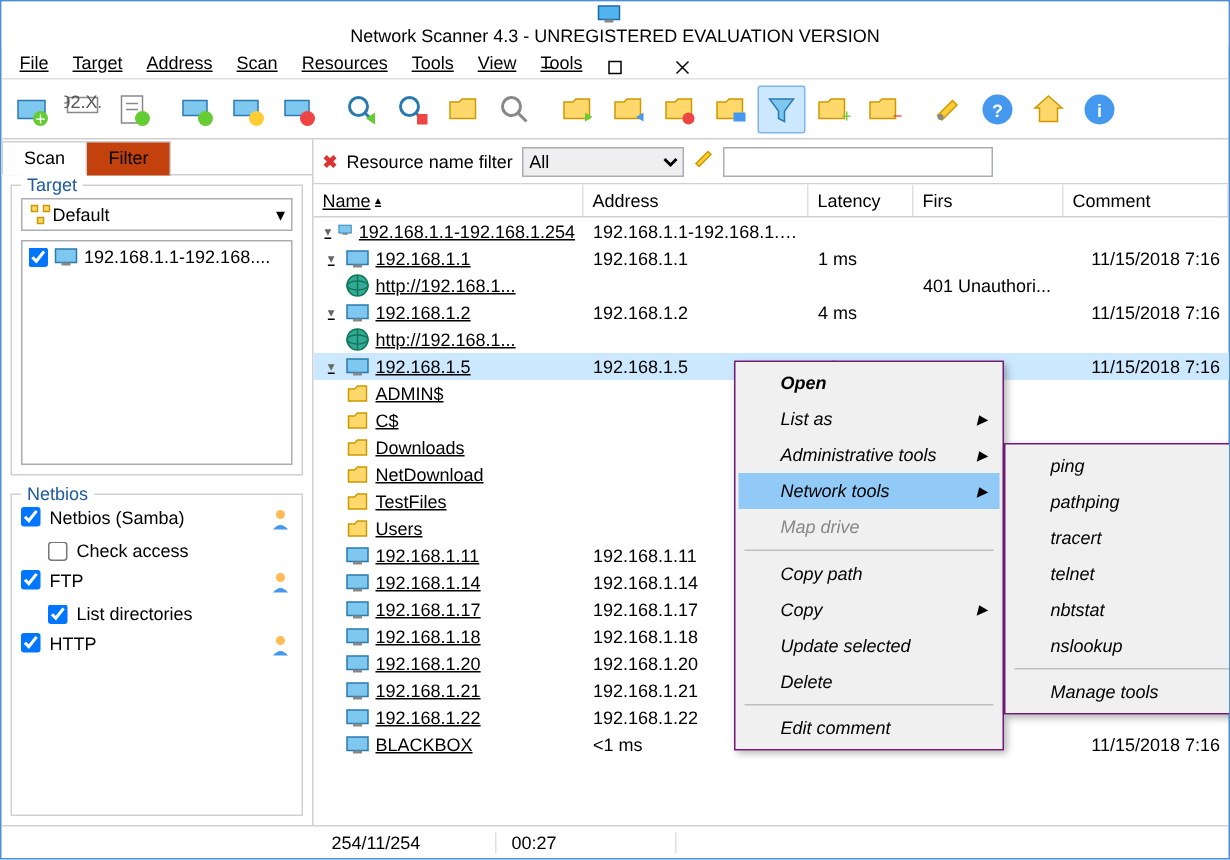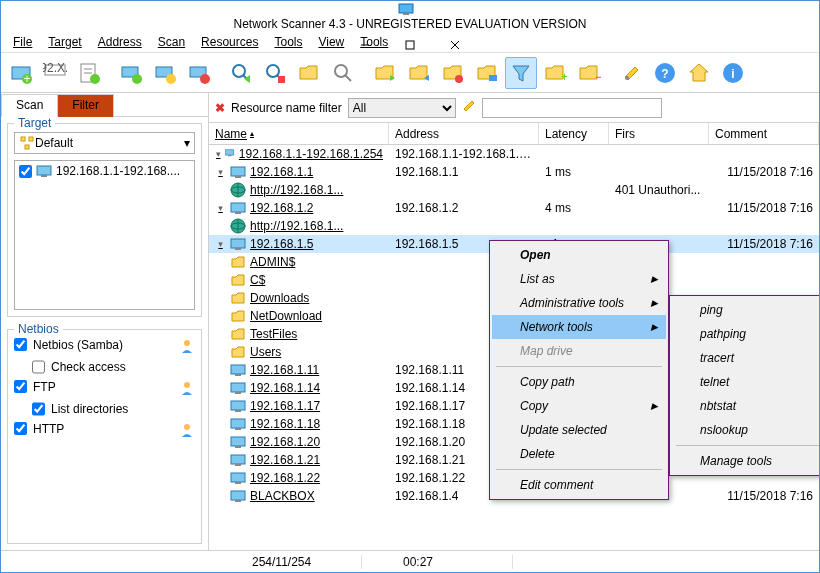"Check access" .svc-sub { align-items: none -> center }
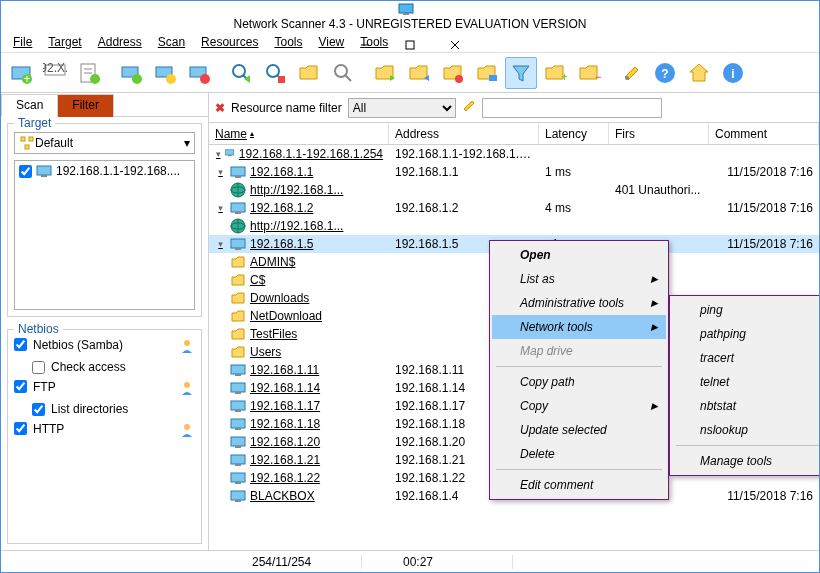"192.168.1.4" div.cell { html: <div>192.168.1.4</div> -> none }
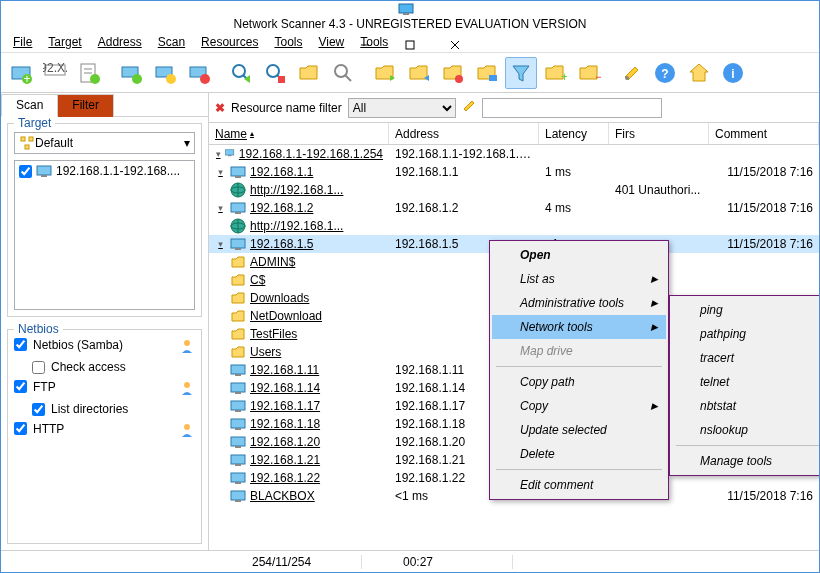"254/11/254" .statusbar { gap: 31px -> none }
